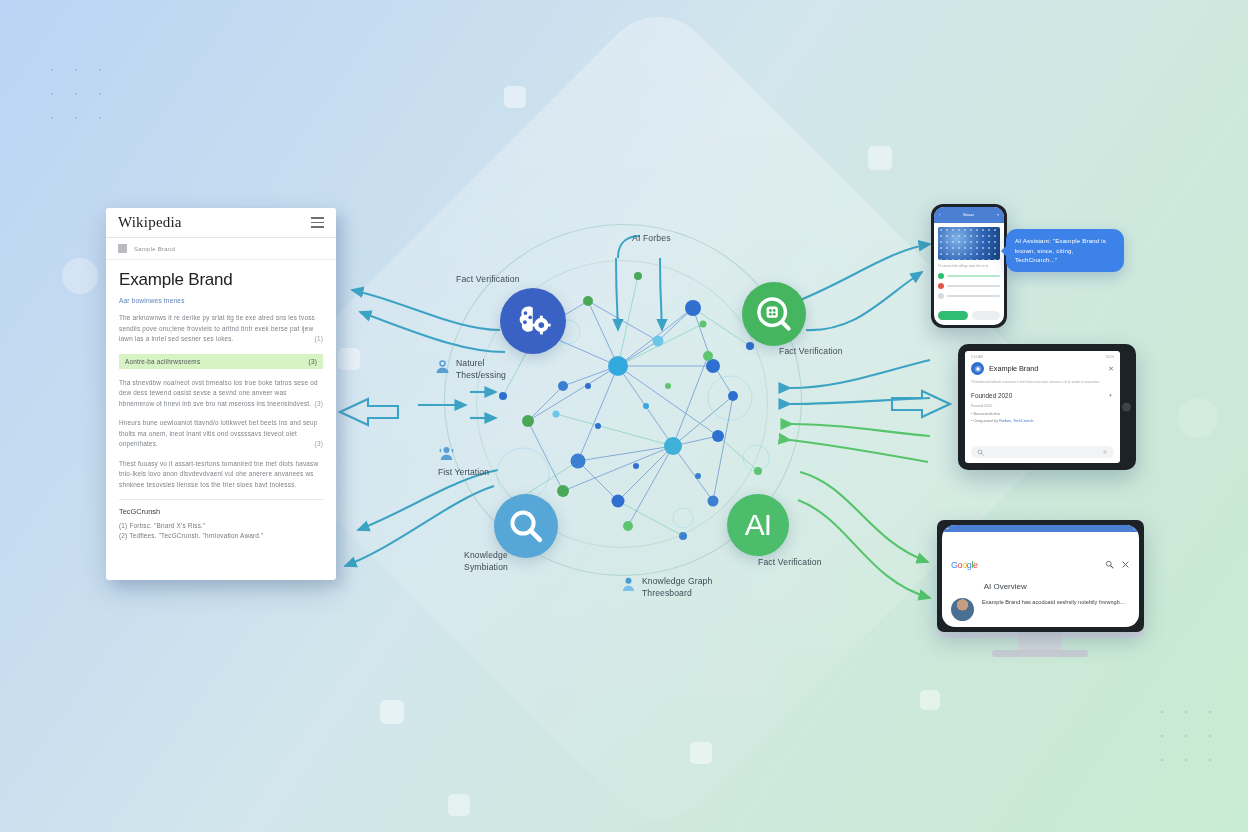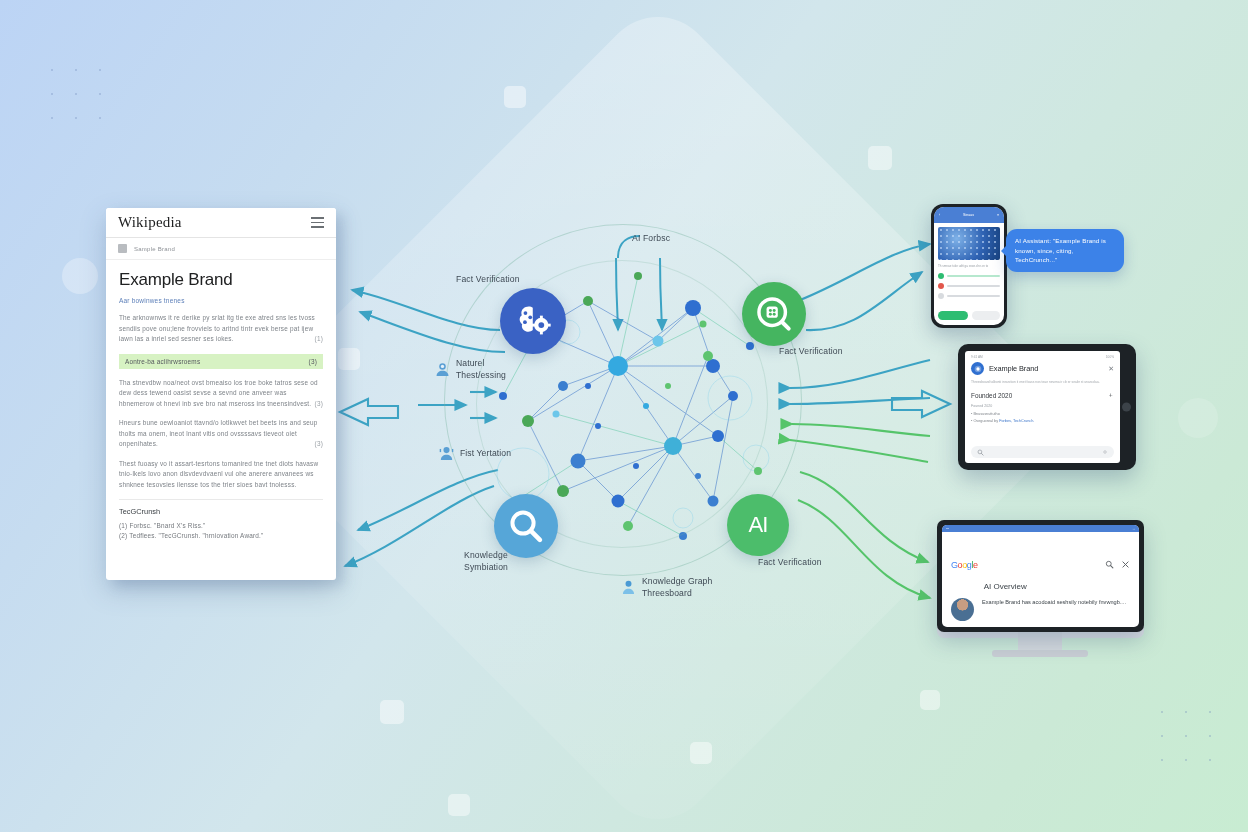"AI Forbsc" div.flabel { text: Forbsc -> Forbes }
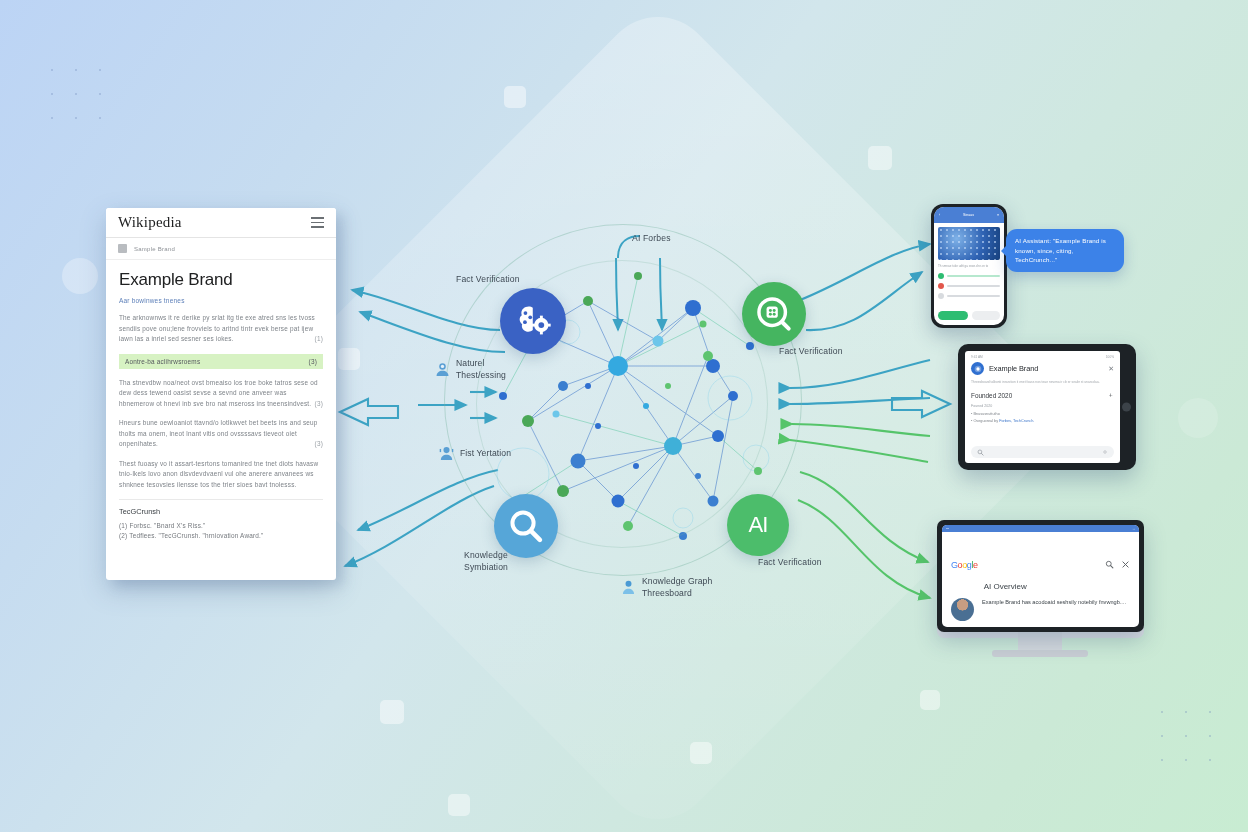"Naturel" .mini { align-items: center -> flex-start }
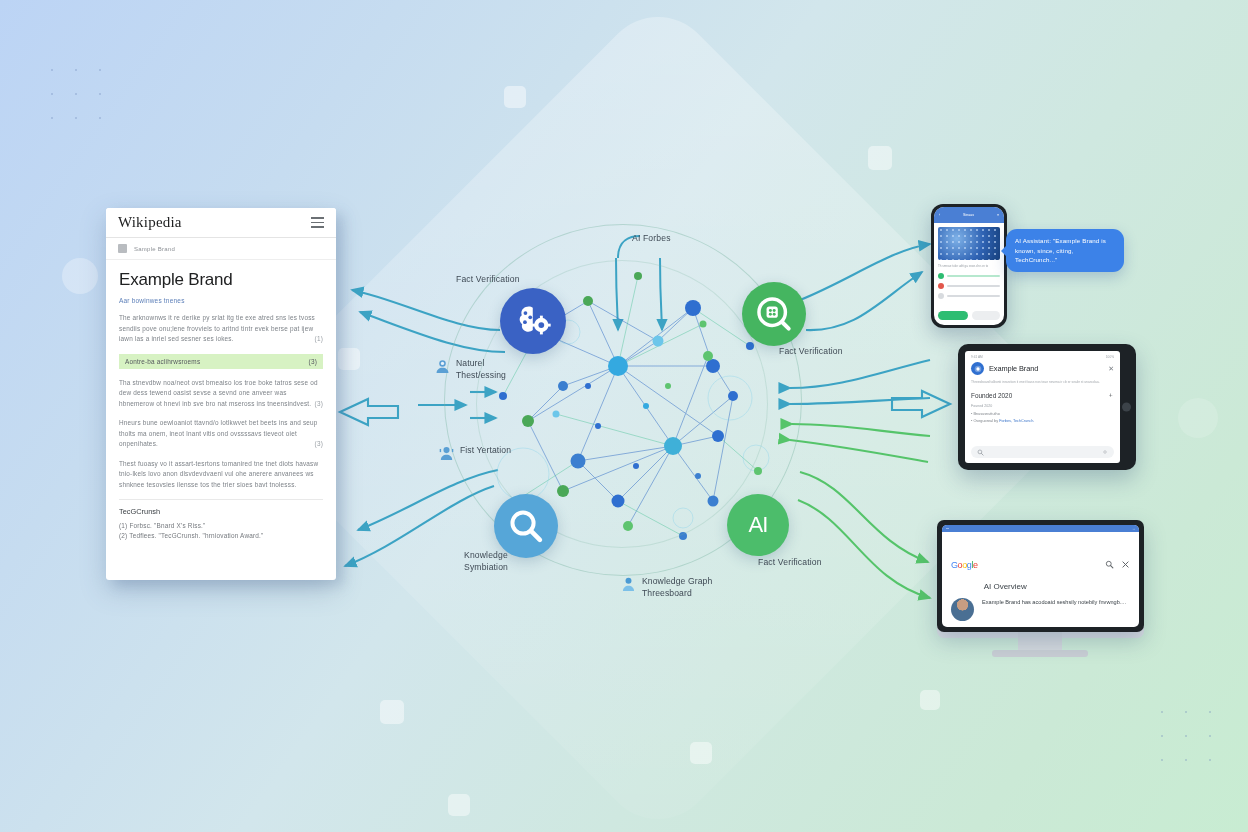"Fist Yertation" div.mini { flex-direction: none -> column }
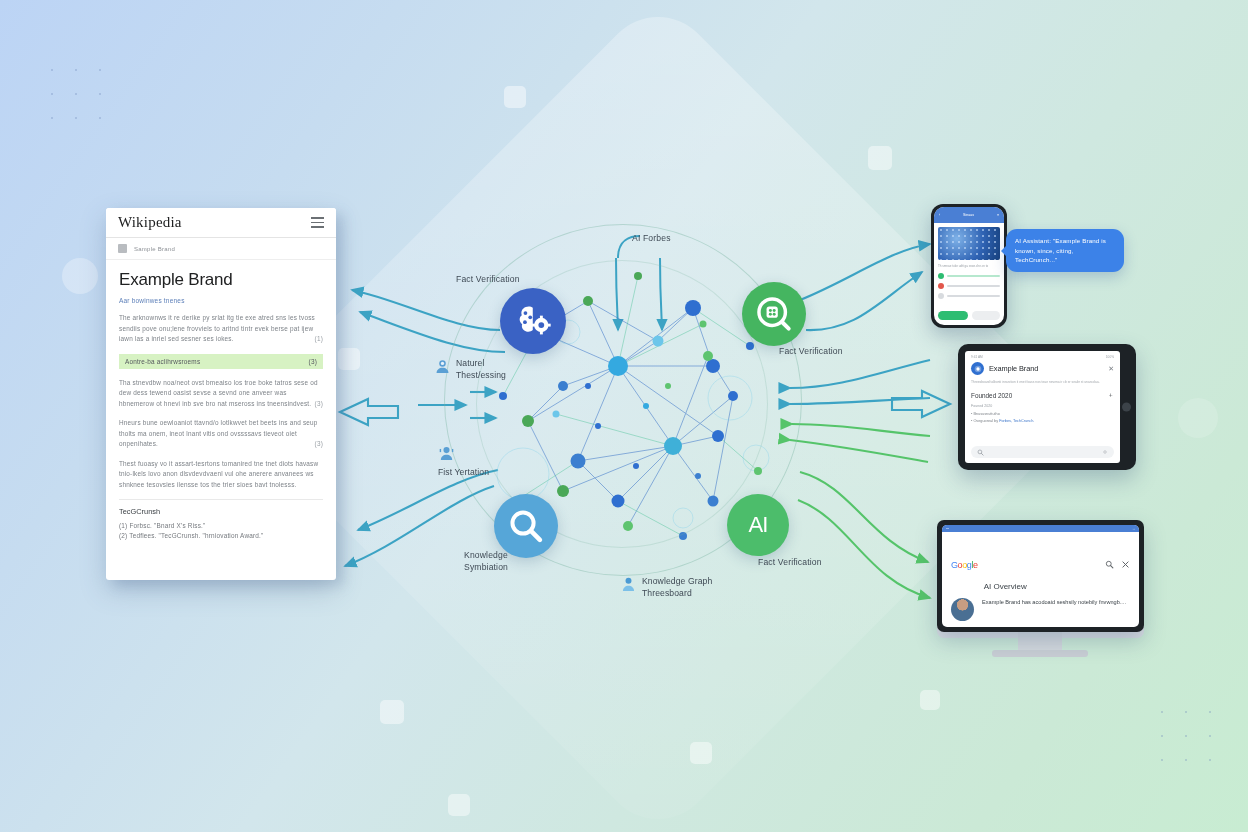"AI" .fc-ai span { font-size: 22px -> 30px }
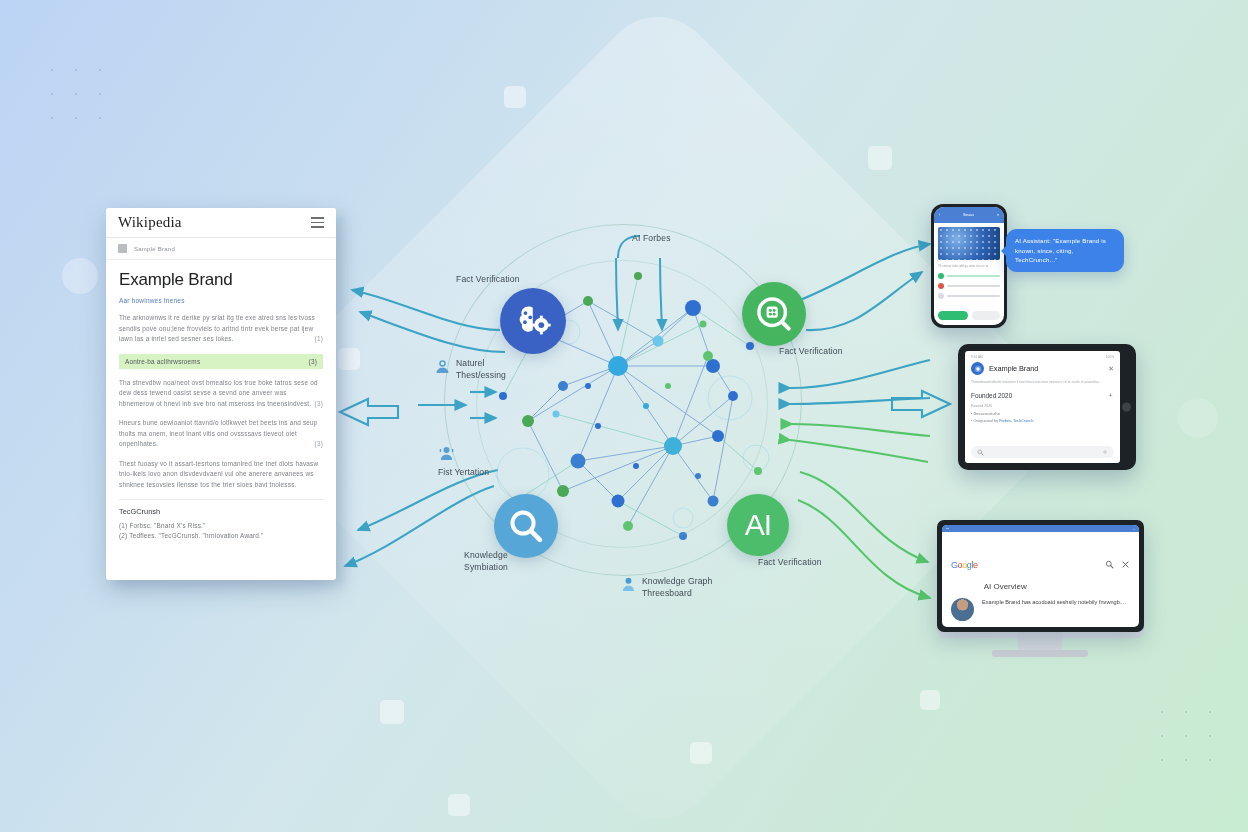"Google" .mon-scr { border-radius: 5px -> 13px }
